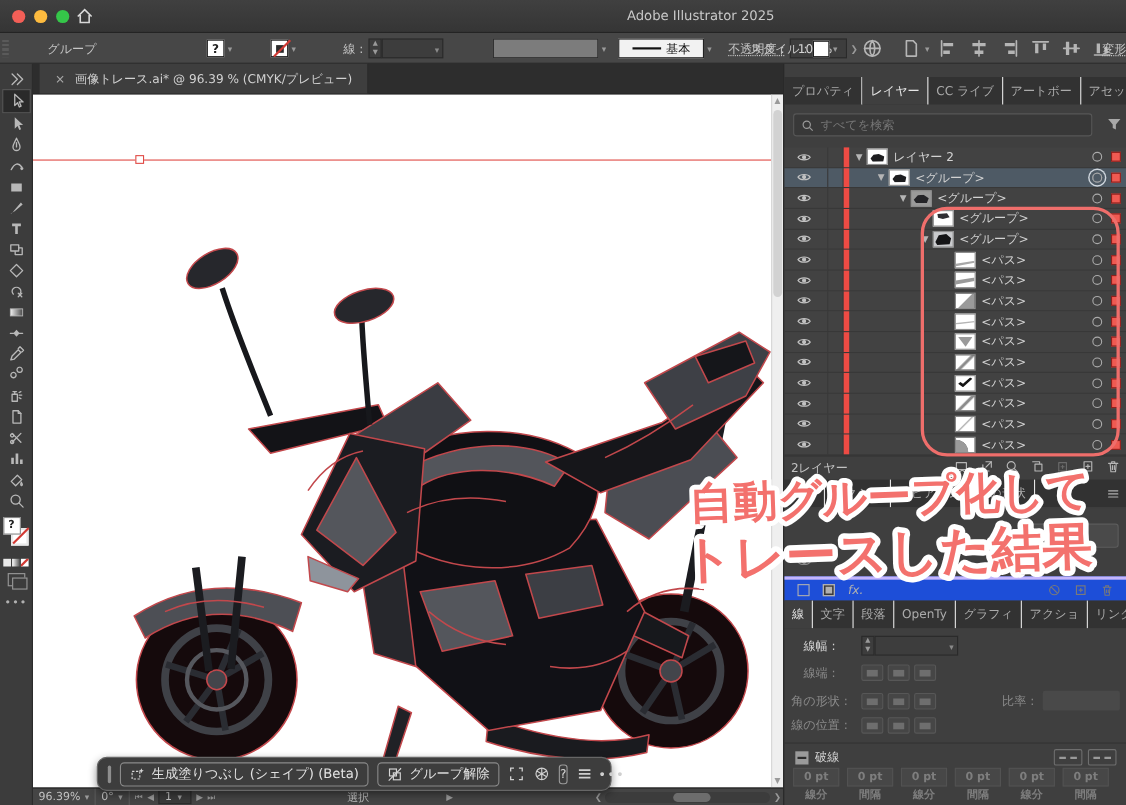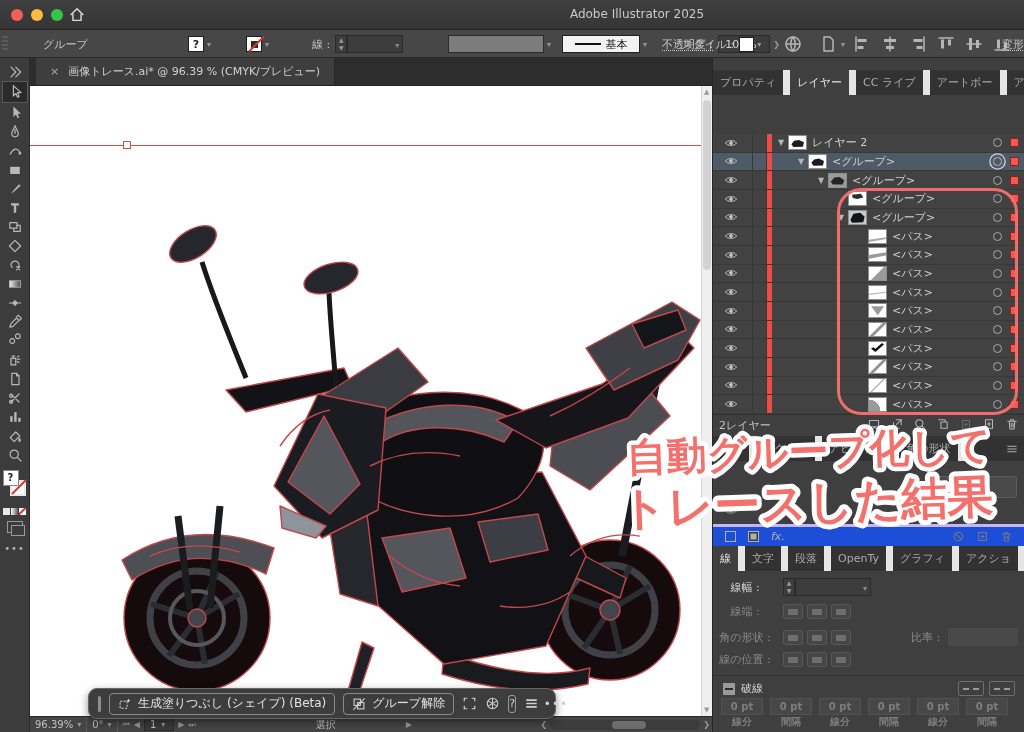"プロパティ" .ptab { border-right: 7px solid #e5e5e5 -> 1px solid #e5e5e5 }
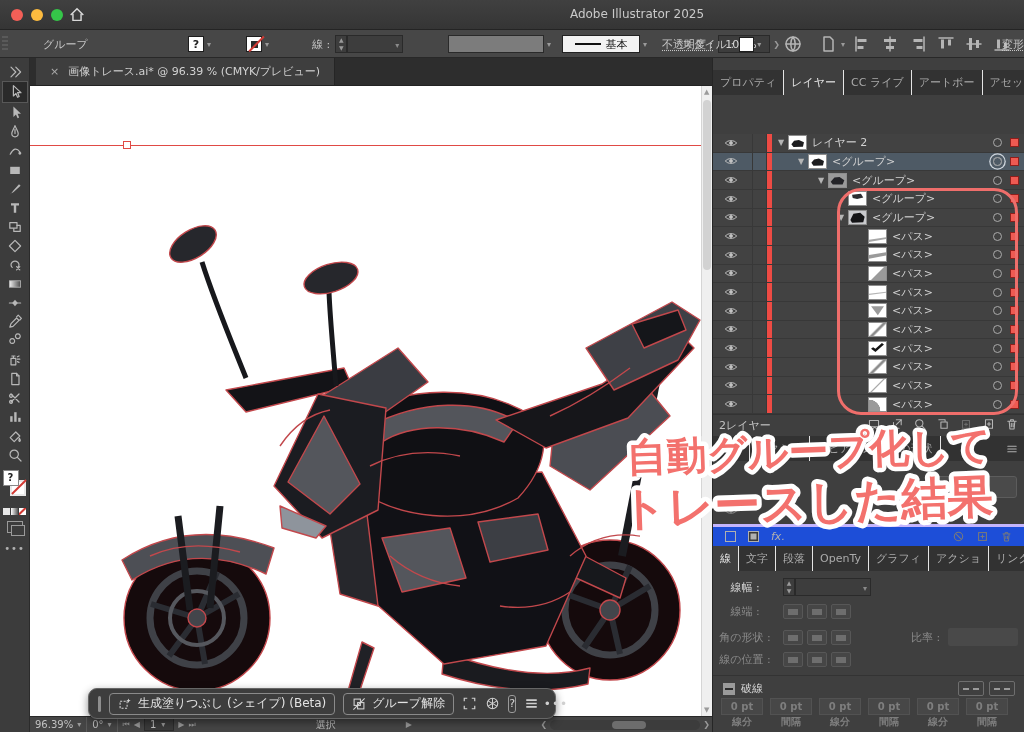"すべてを検索" div.searchrow { html: none -> <div> <div> <svg> <circle></circle> <path></path> </svg> <input> </div> <span> <svg> <path></path> </svg> </span> </div> }
